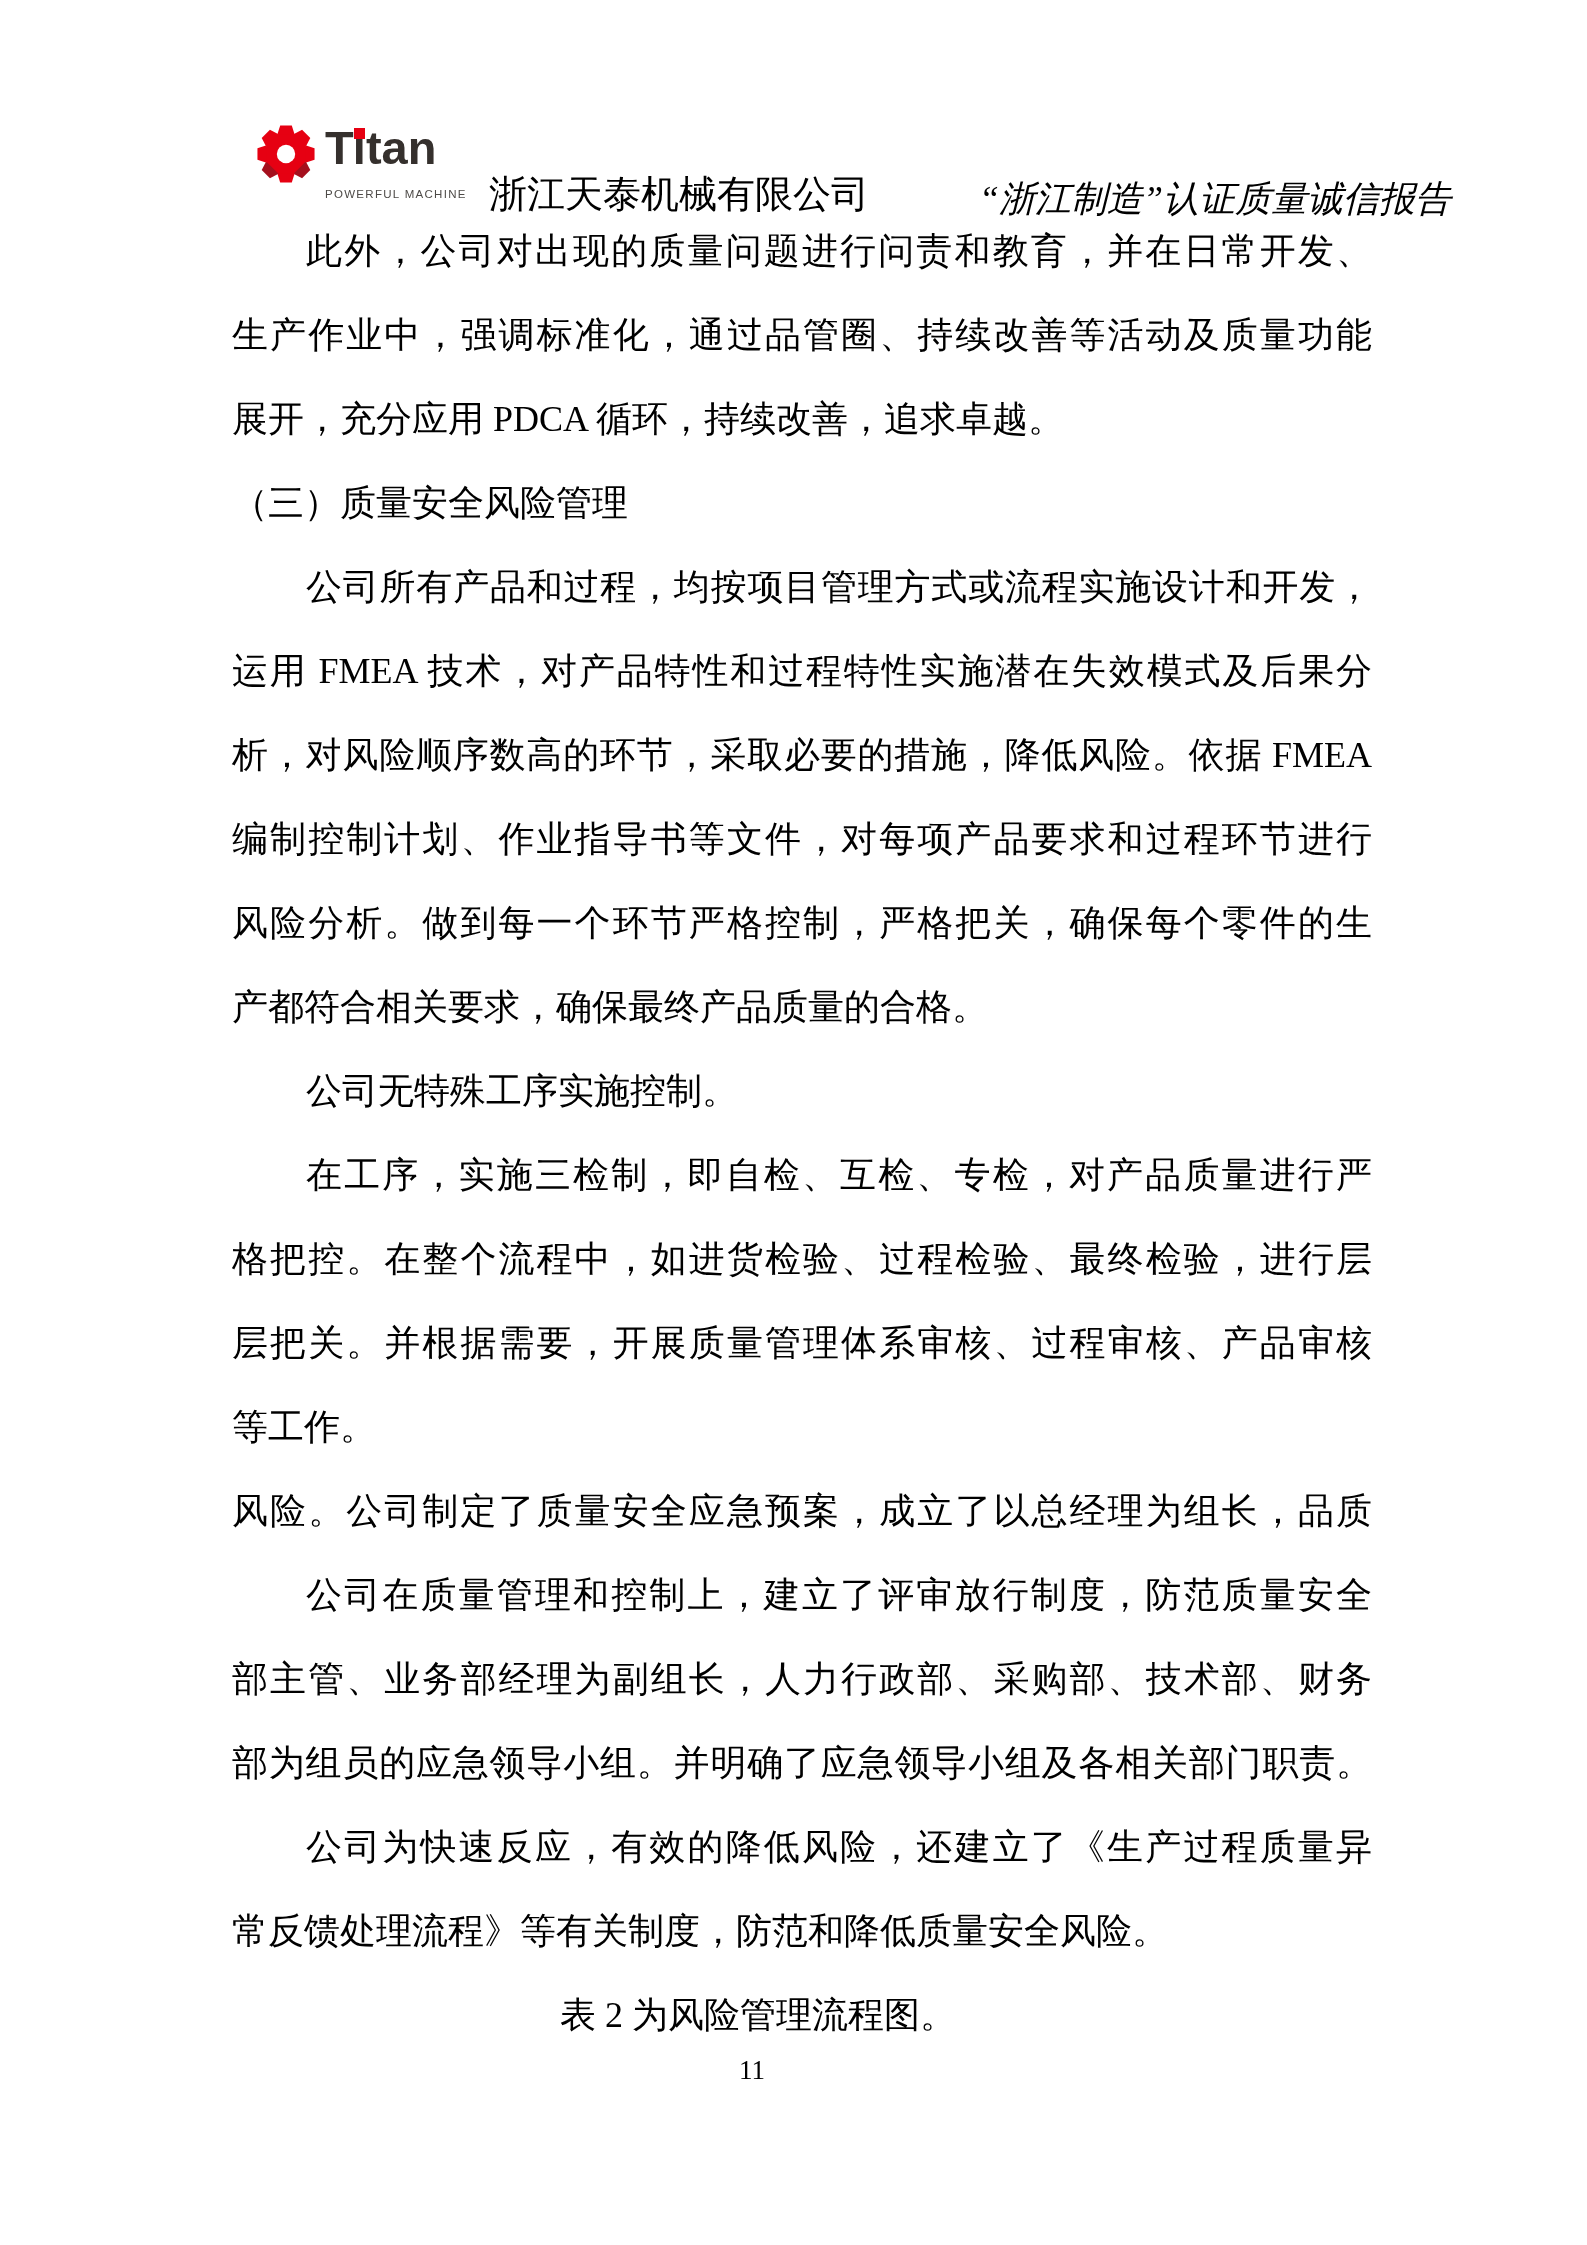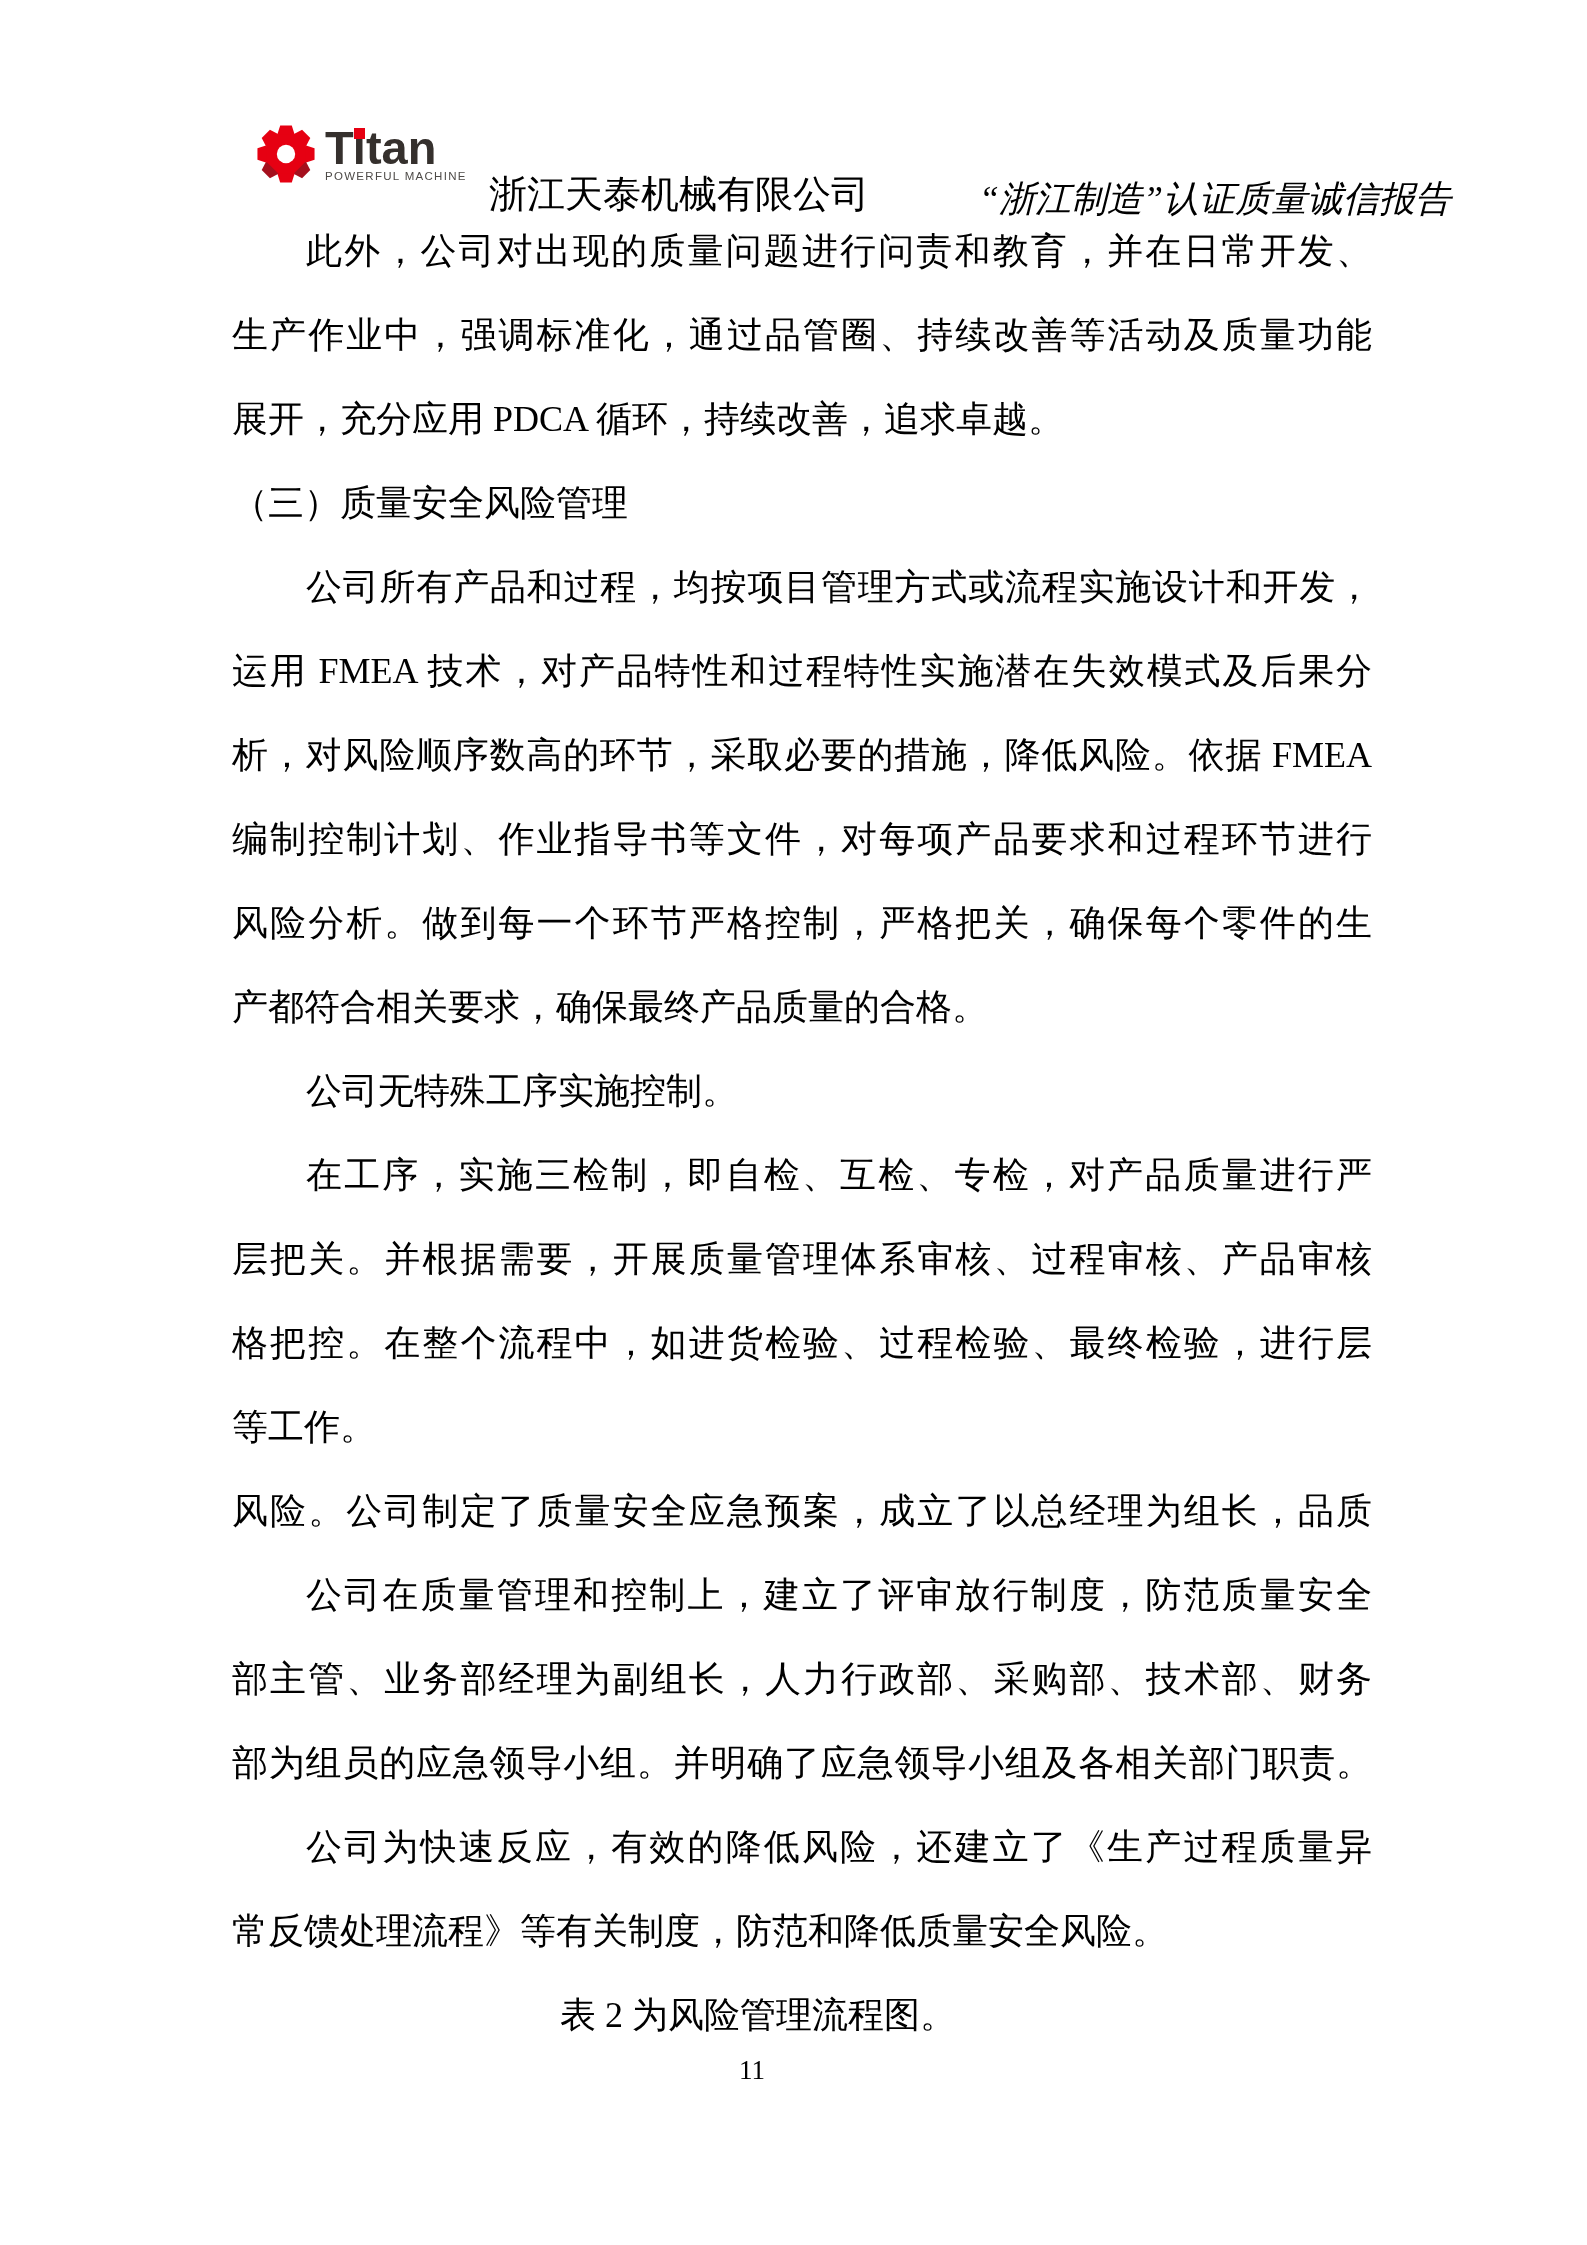"POWERFUL MACHINE" .tagline { margin-top: 2px -> 20px }
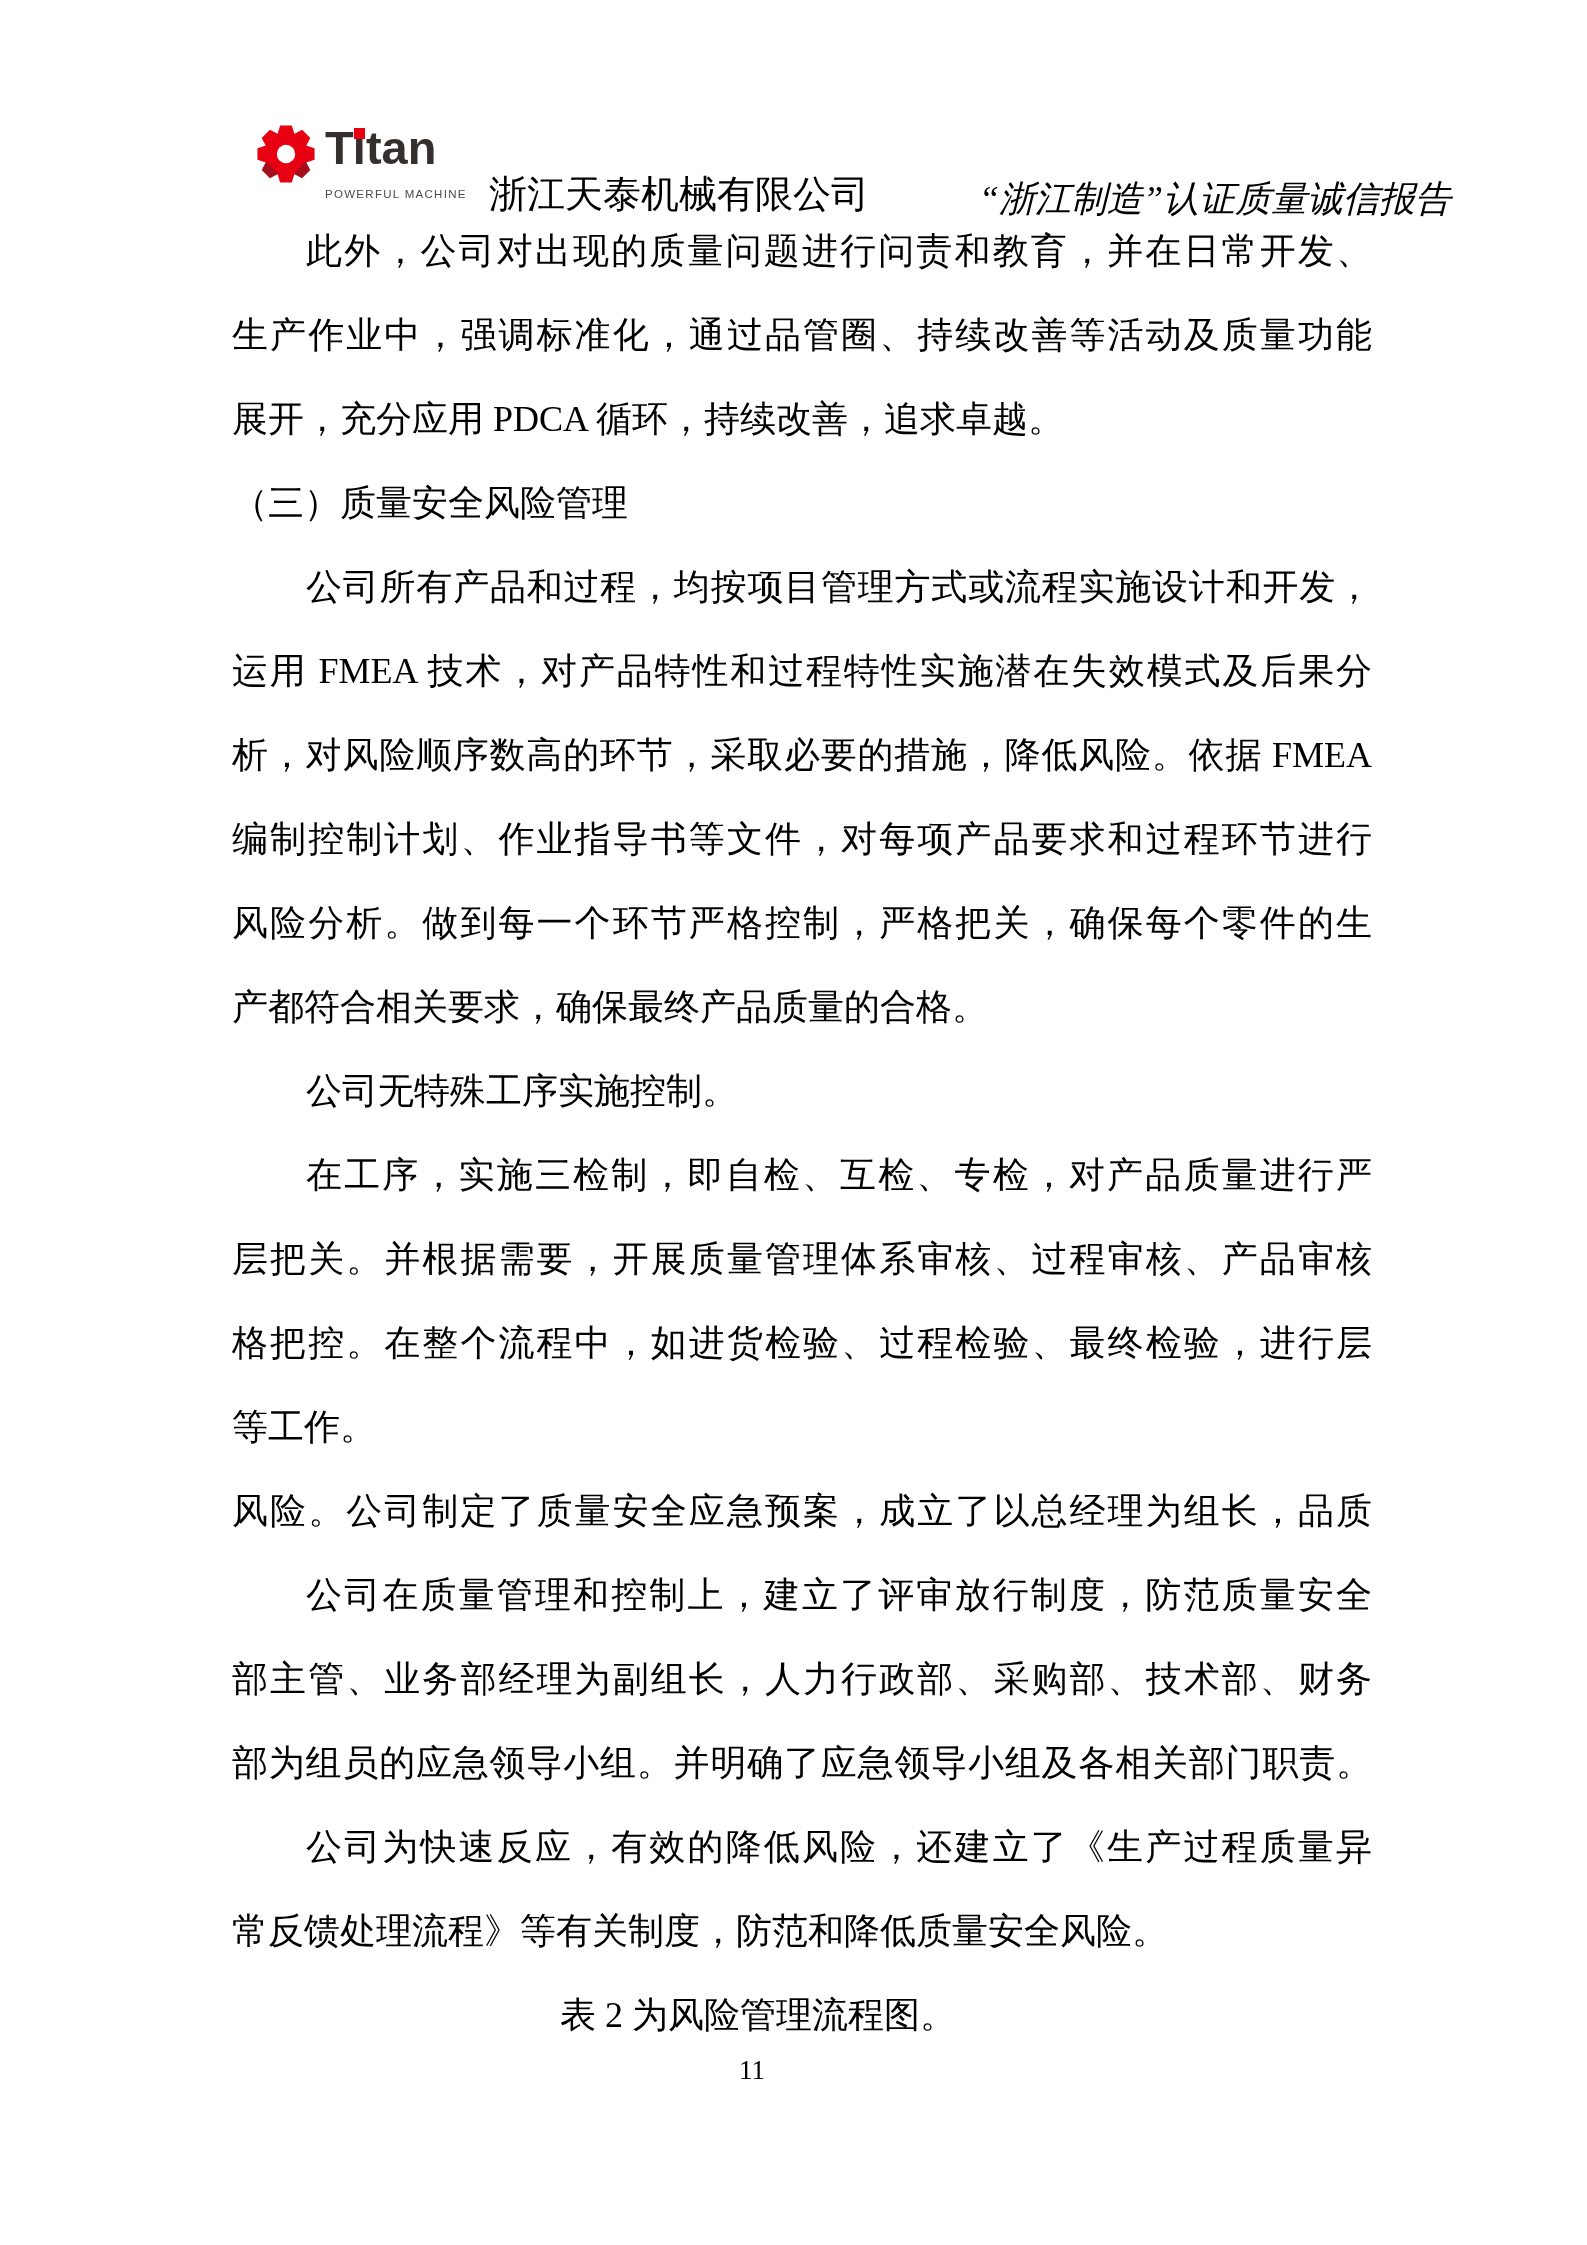"层把关。并根据需要，开展质量管理体系审核、过程审核、产品审核" div.line { order: before "格把控。在整个流程中，如进货检验、过程检验、最终检验，进行层" -> after "格把控。在整个流程中，如进货检验、过程检验、最终检验，进行层" }
